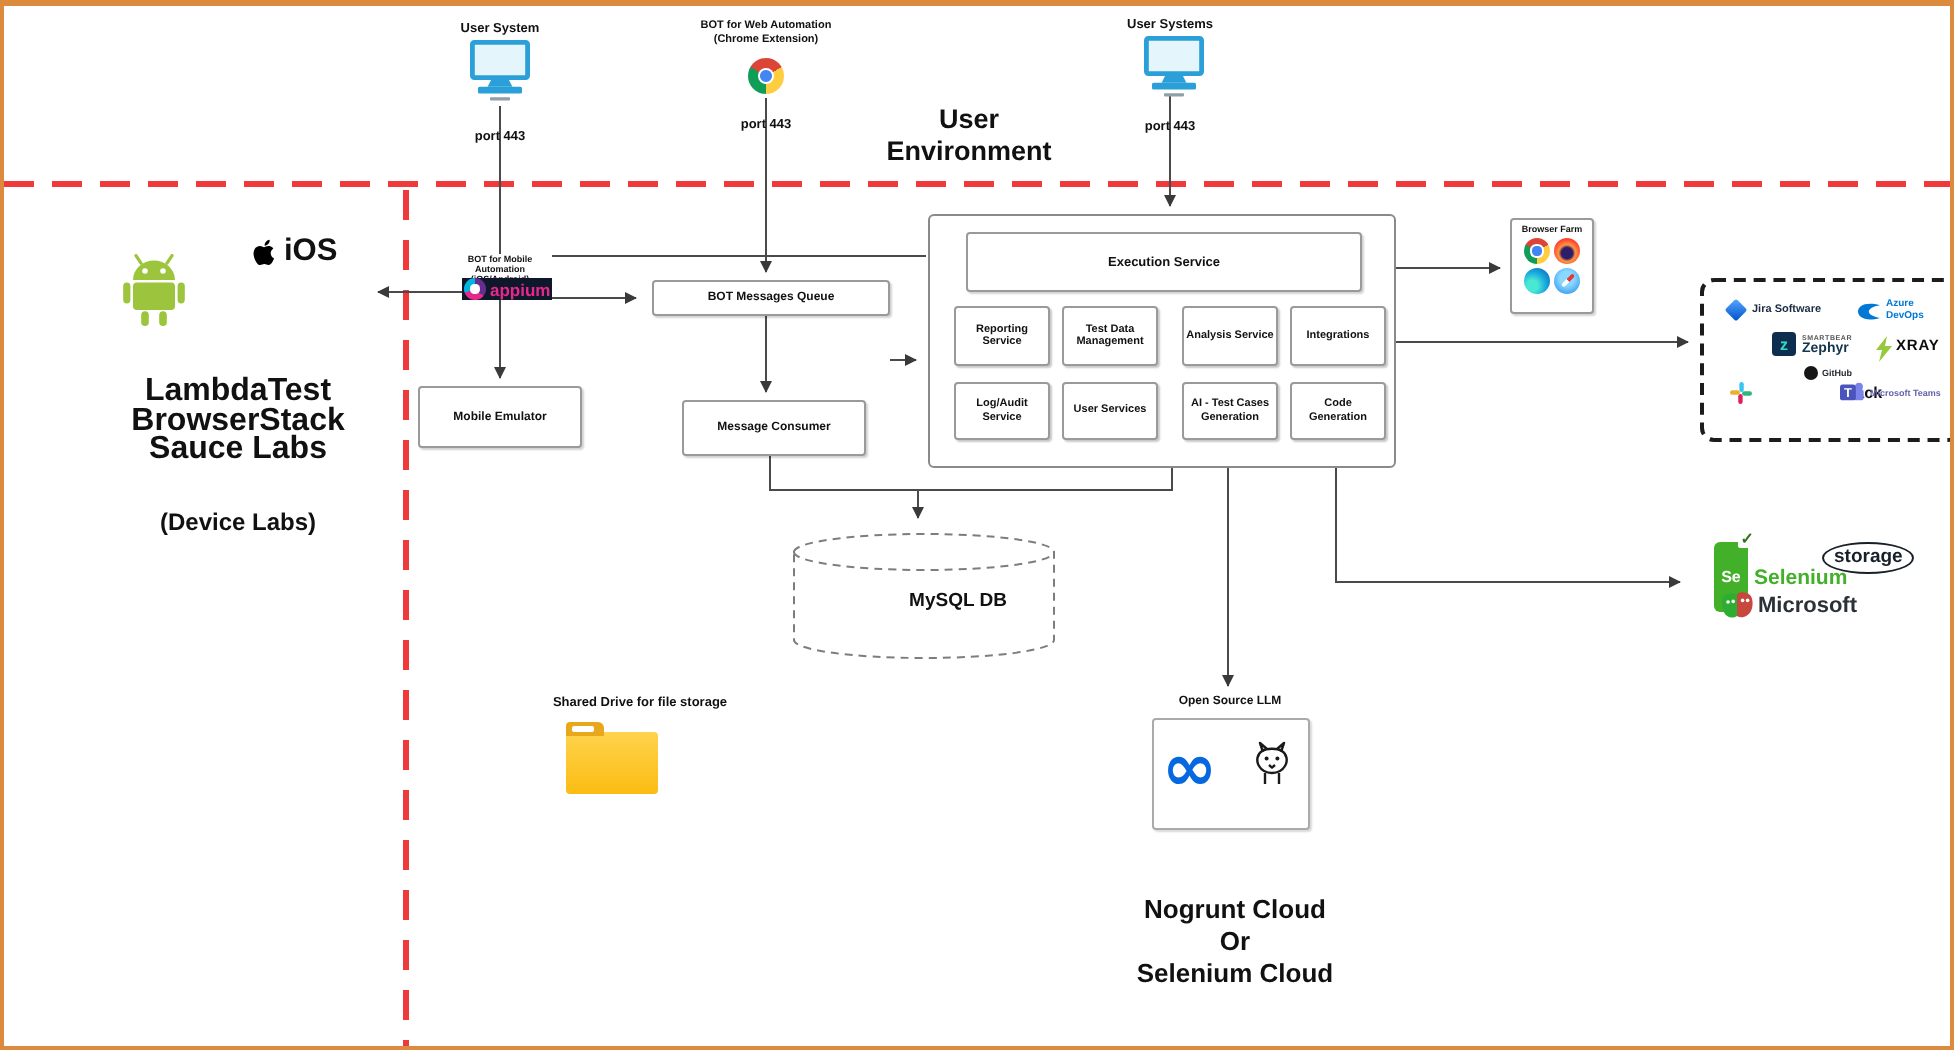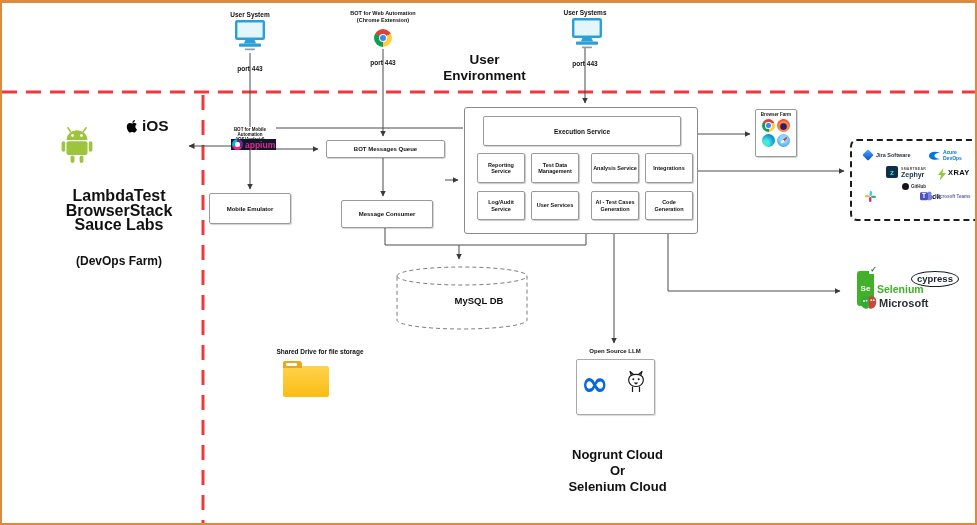"(DevOps Farm)" div.abs { text: DevOps Farm -> Device Labs }
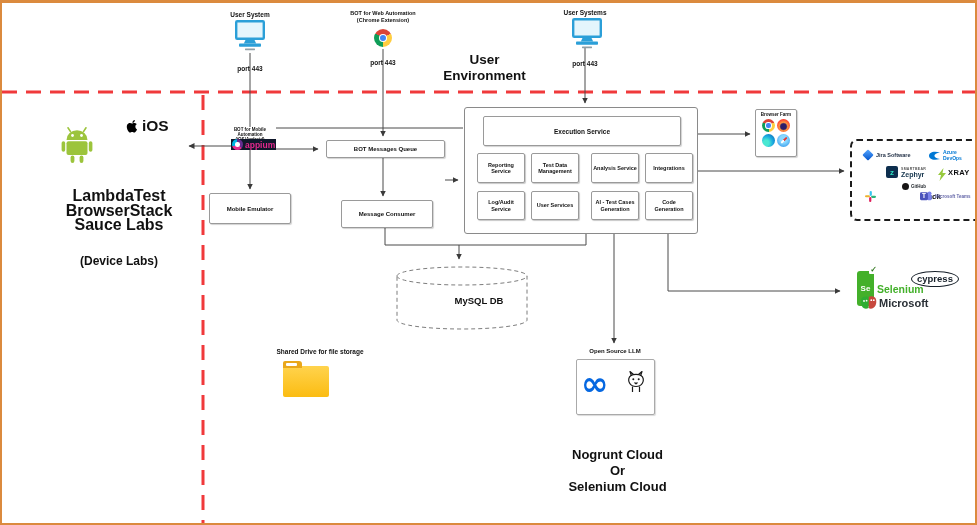"cypress" span.abs { text: cypress -> storage }
